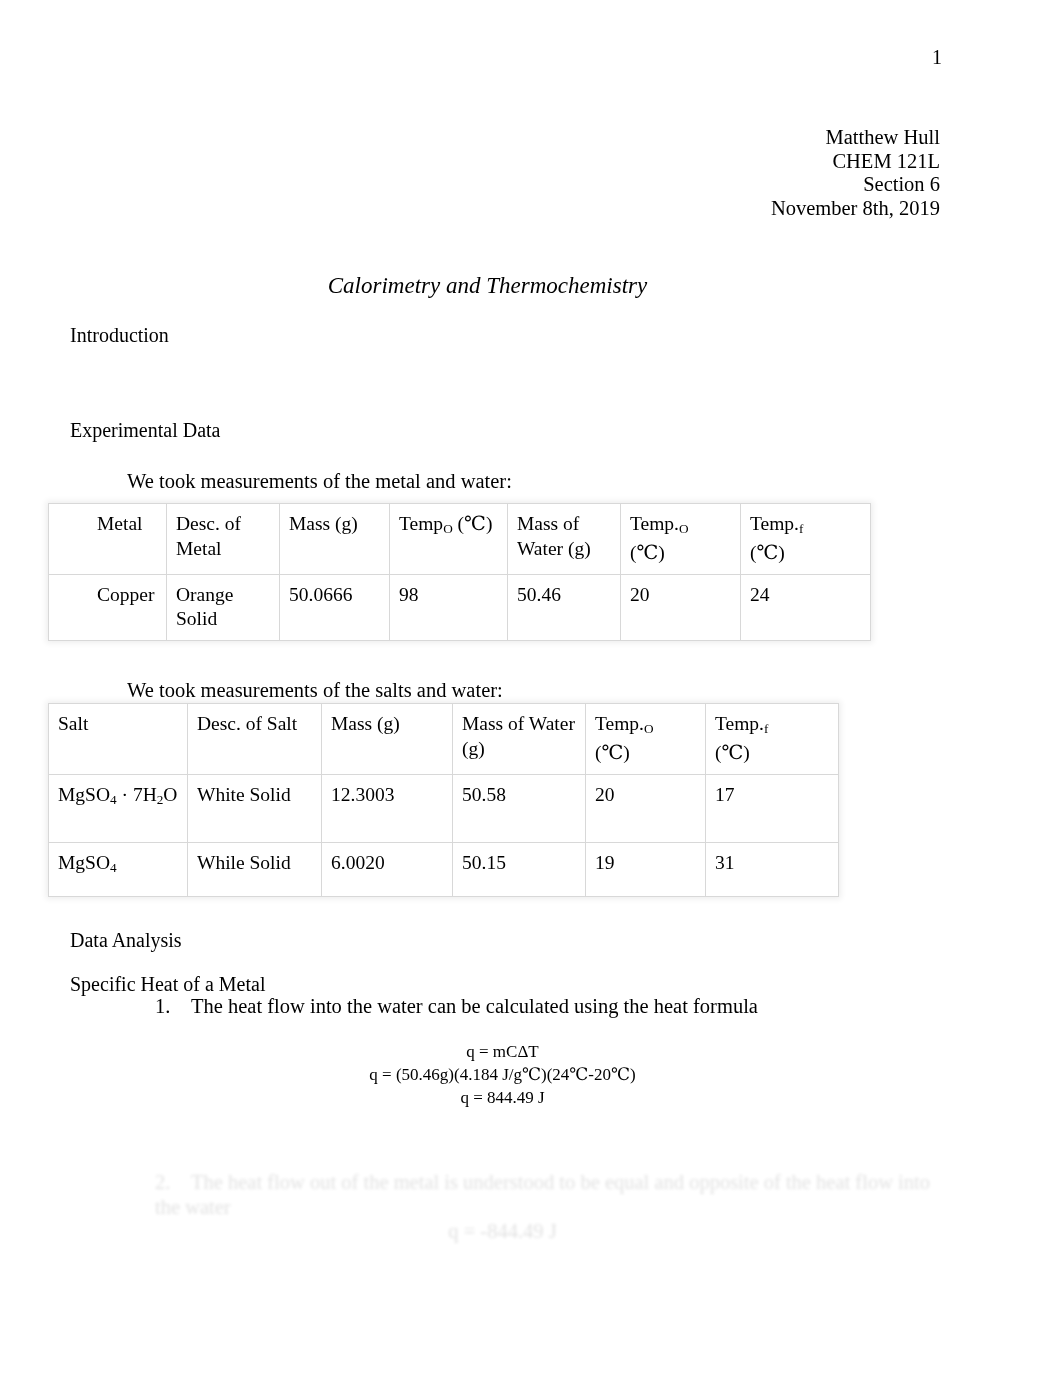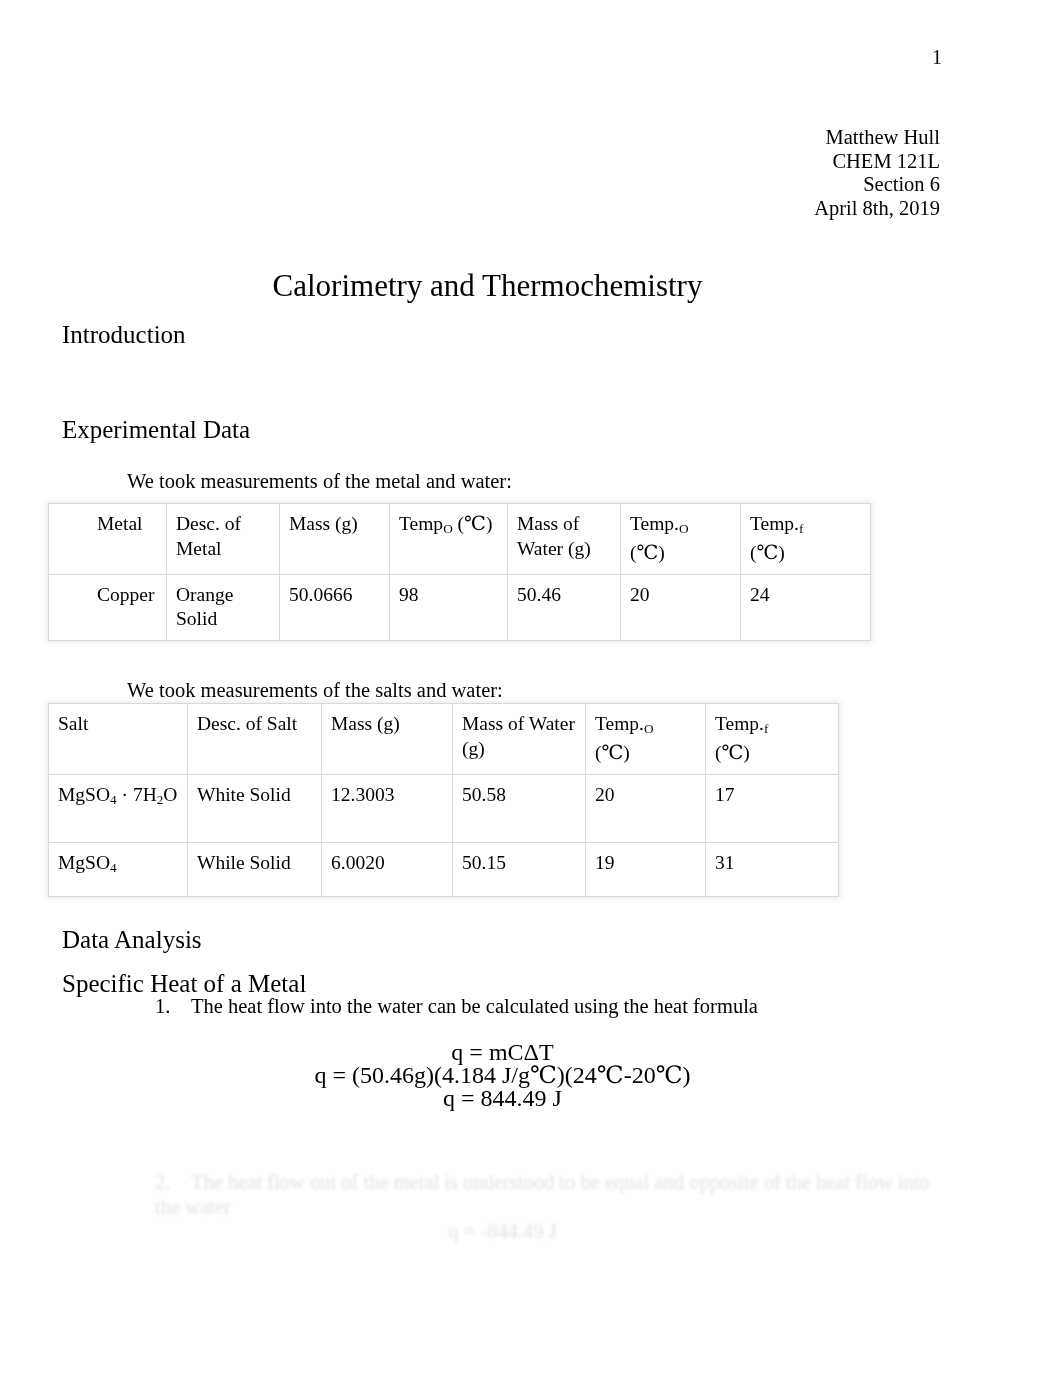"April 8th, 2019" div { text: April -> November }
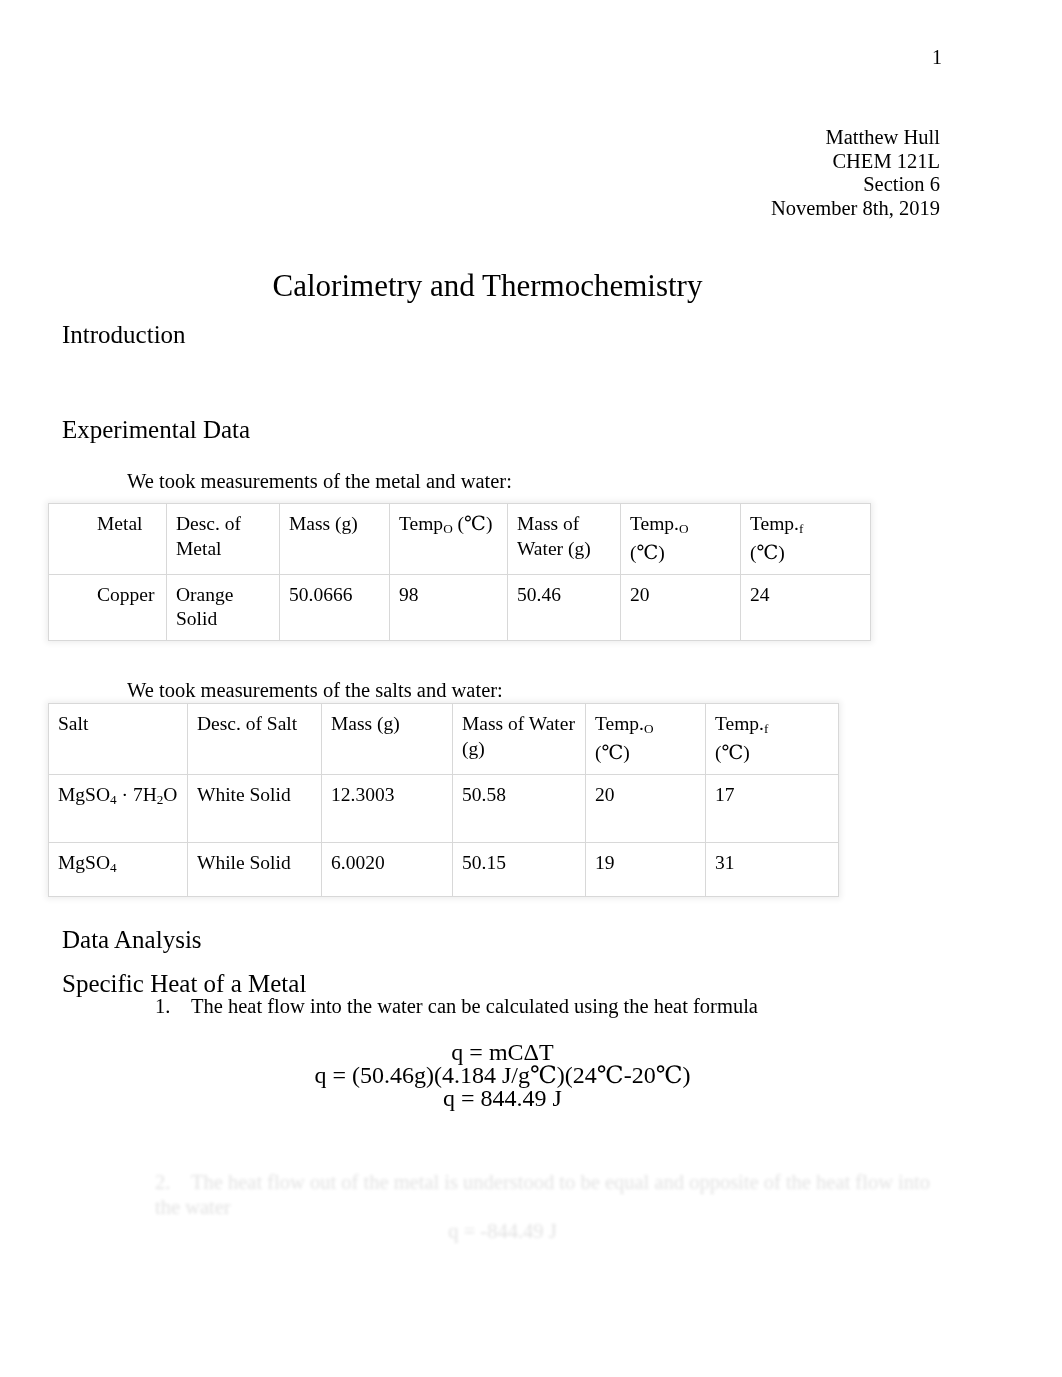"Calorimetry and Thermochemistry" .doc-title { font-size: 31px -> 23px; font-style: none -> italic }
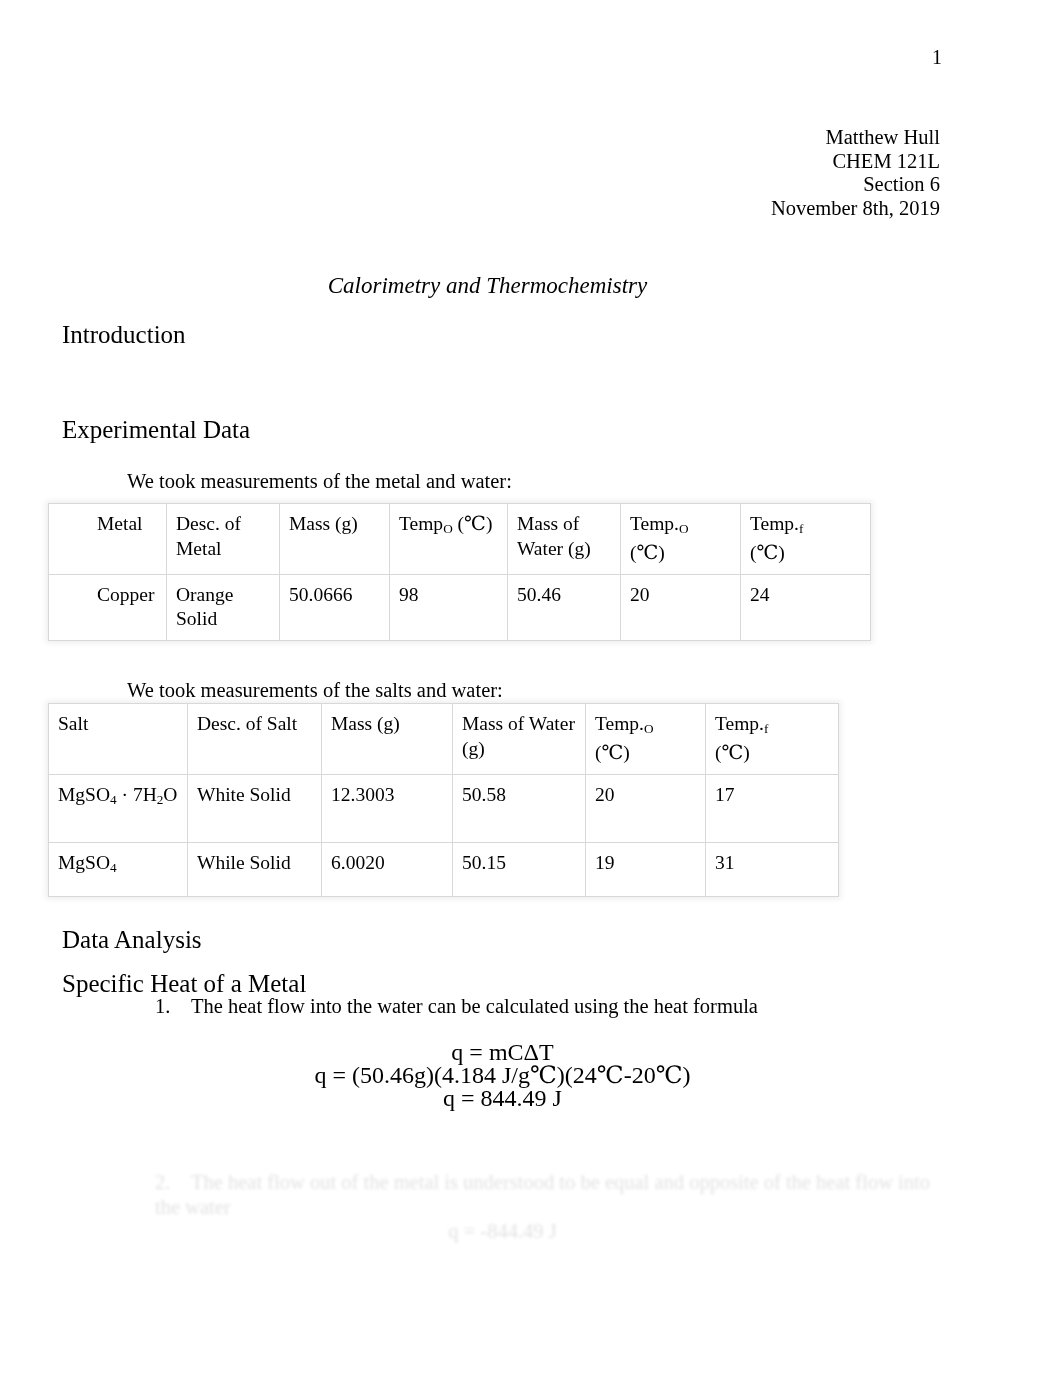"Introduction" .heading { font-size: 25px -> 20px; left: 62px -> 70px }
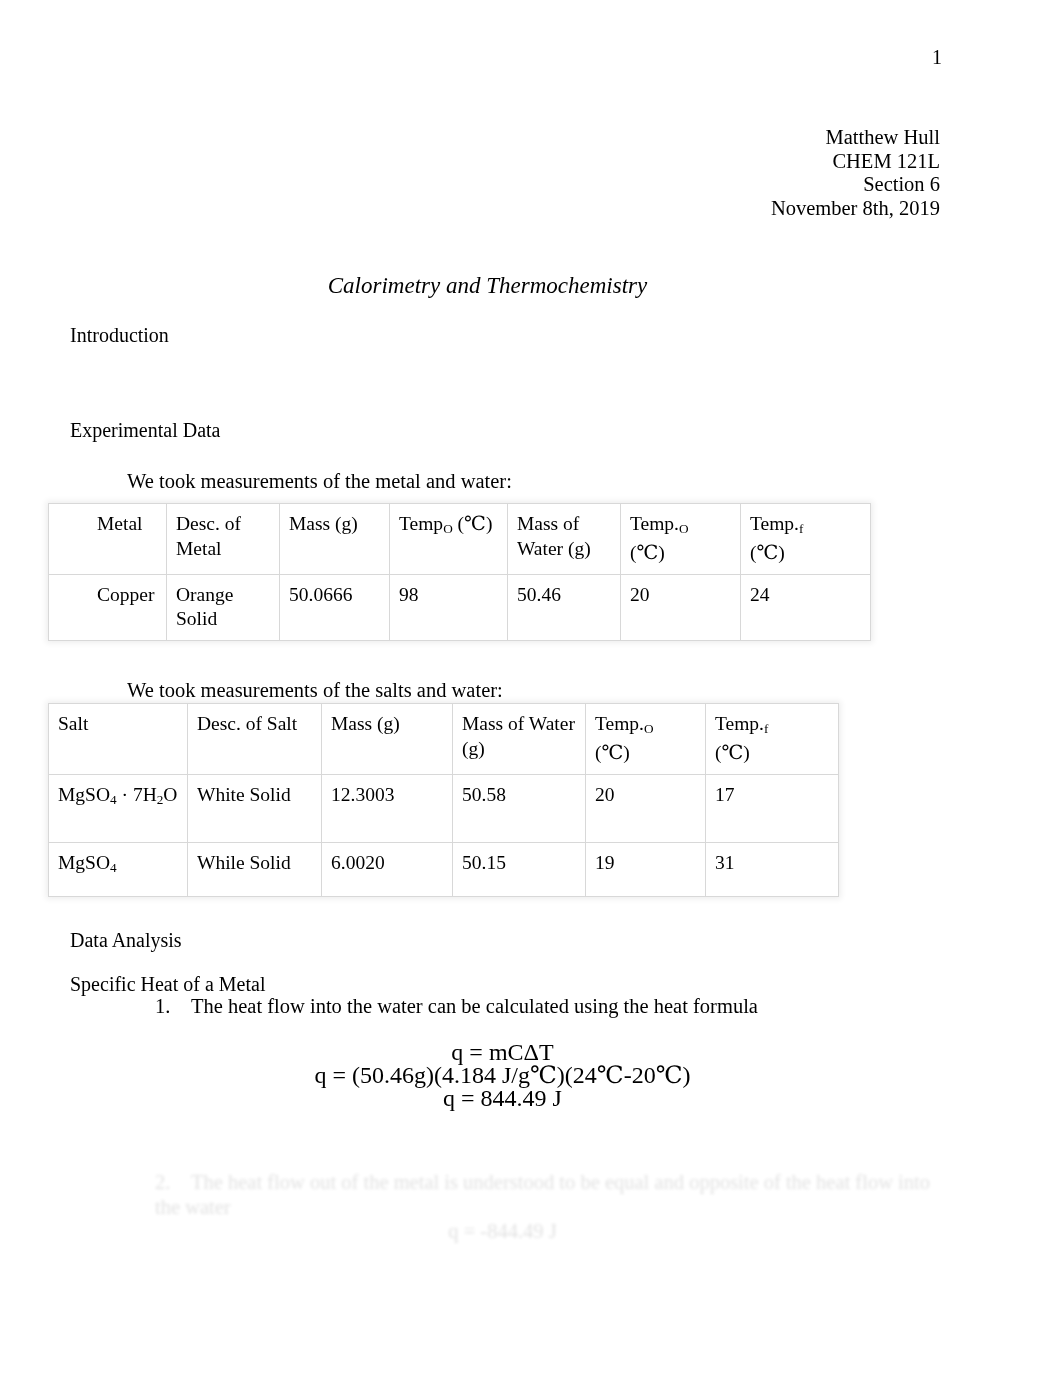"q = mCΔT" .equations { font-size: 24px -> 17px }
